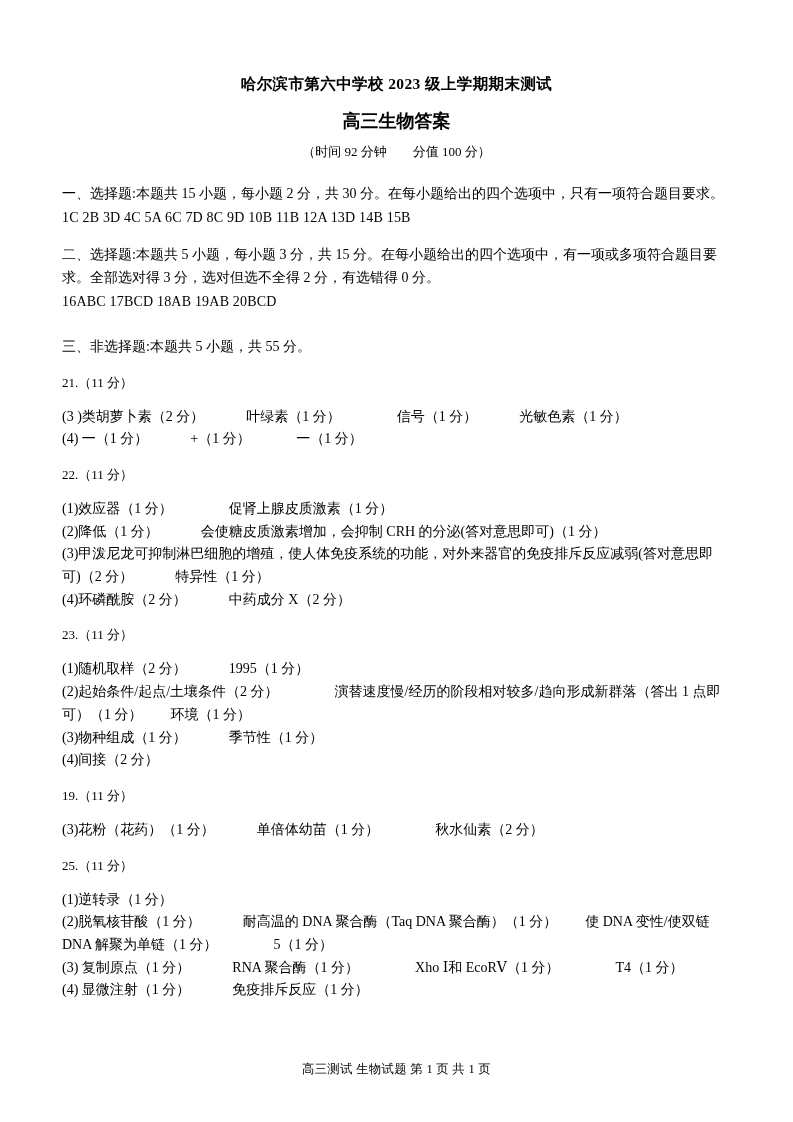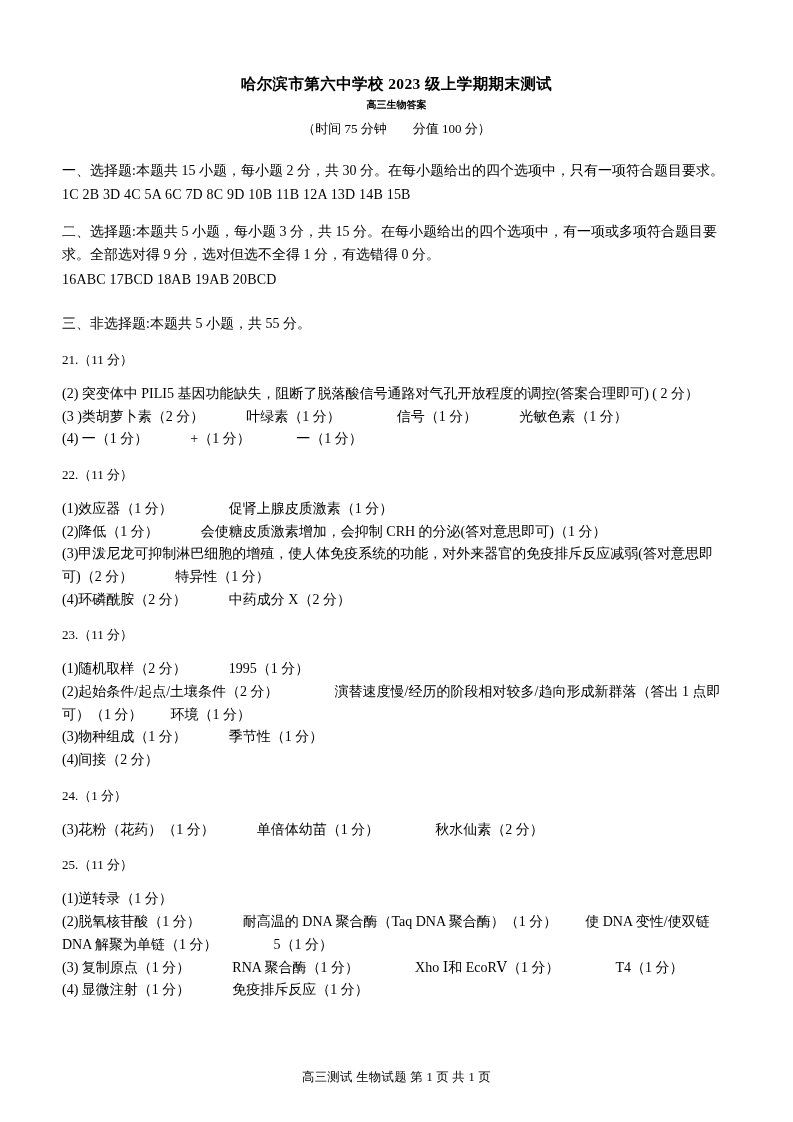"高三生物答案" .subtitle { font-size: 10px -> 18px; margin-top: 1px -> 11px }
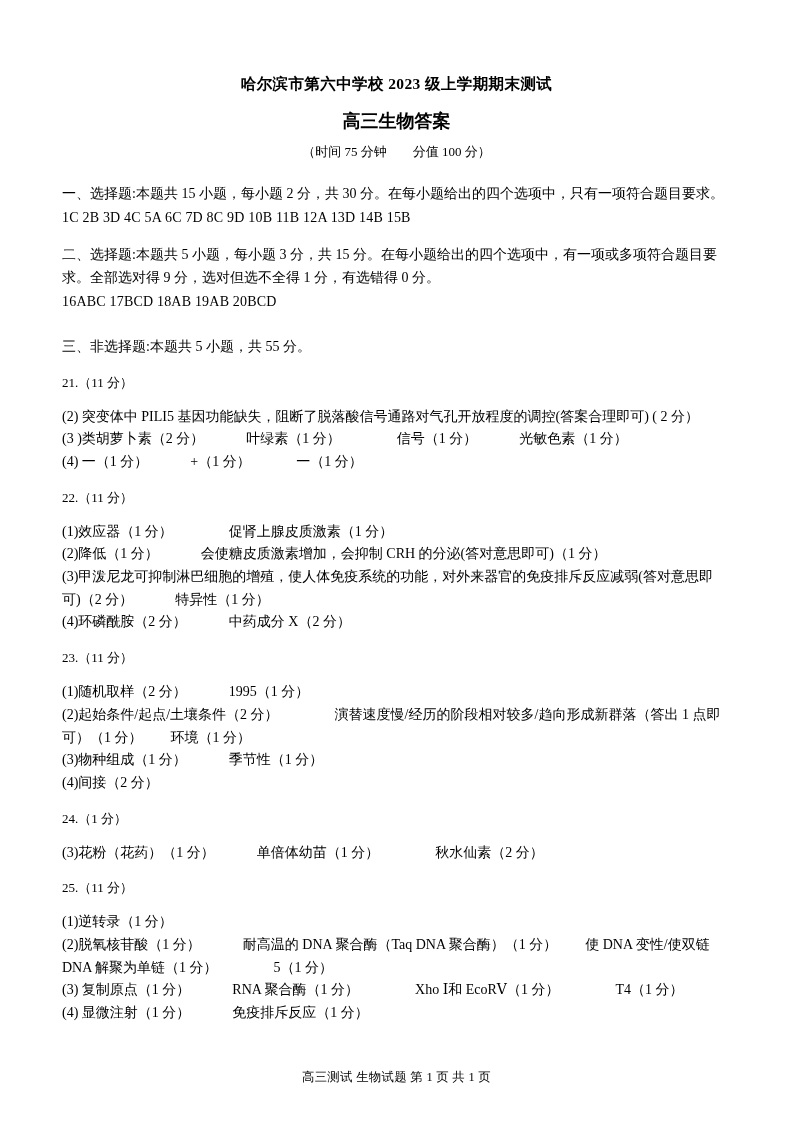"（时间 75 分钟 分值 100" div.timing { text: 75 -> 92 }
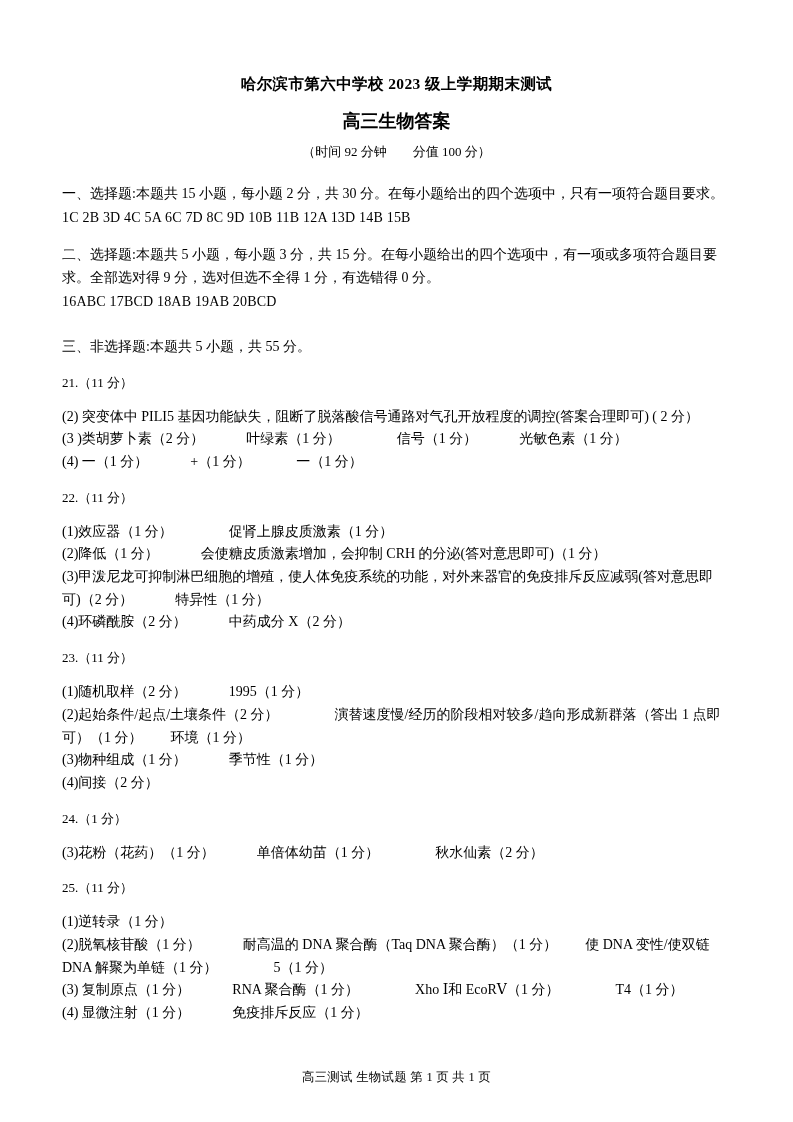"二、选择题:本题共 5 小题，每小题 3 分，共" p.para { text: 9 分，选对但选不全得 1 -> 3 分，选对但选不全得 2 }
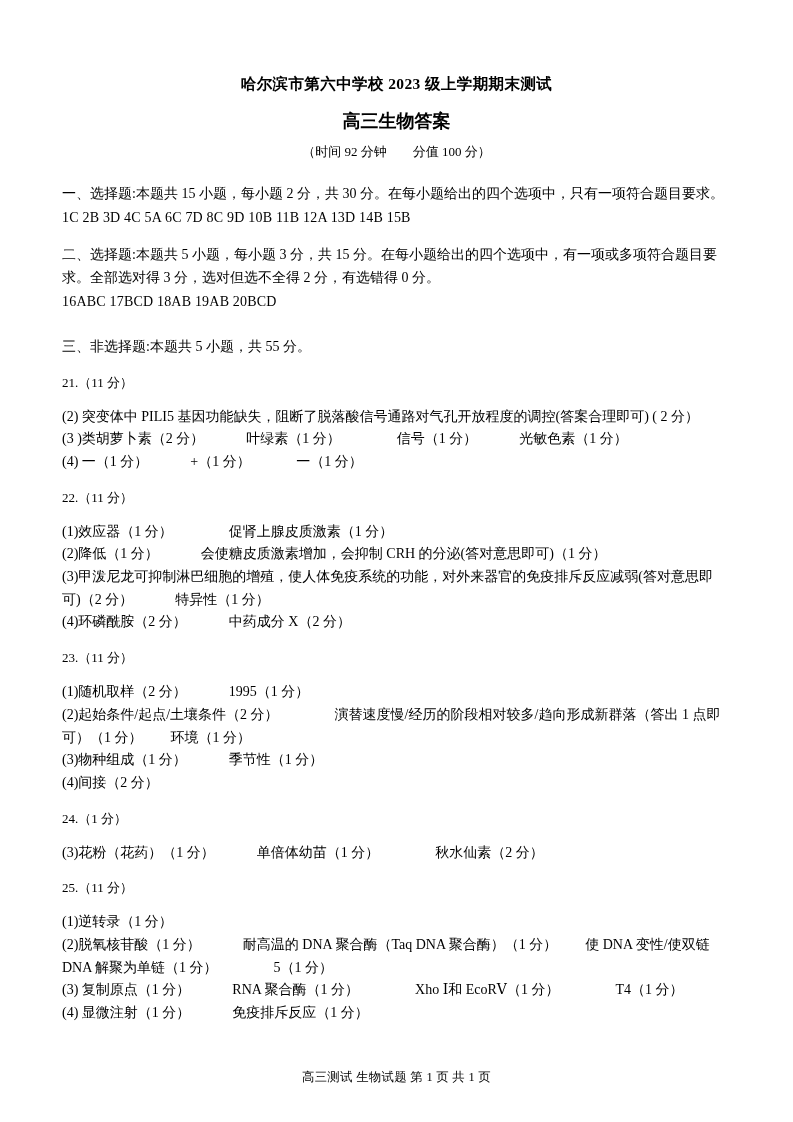"(2) 突变体中 PILI5" p.para { html: <p>(2) 突变体中 PILI5 基因功能缺失，阻断了脱落酸信号通路对气孔开放程度的调控(答案合理即可) ( 2 分）</p> -> none }
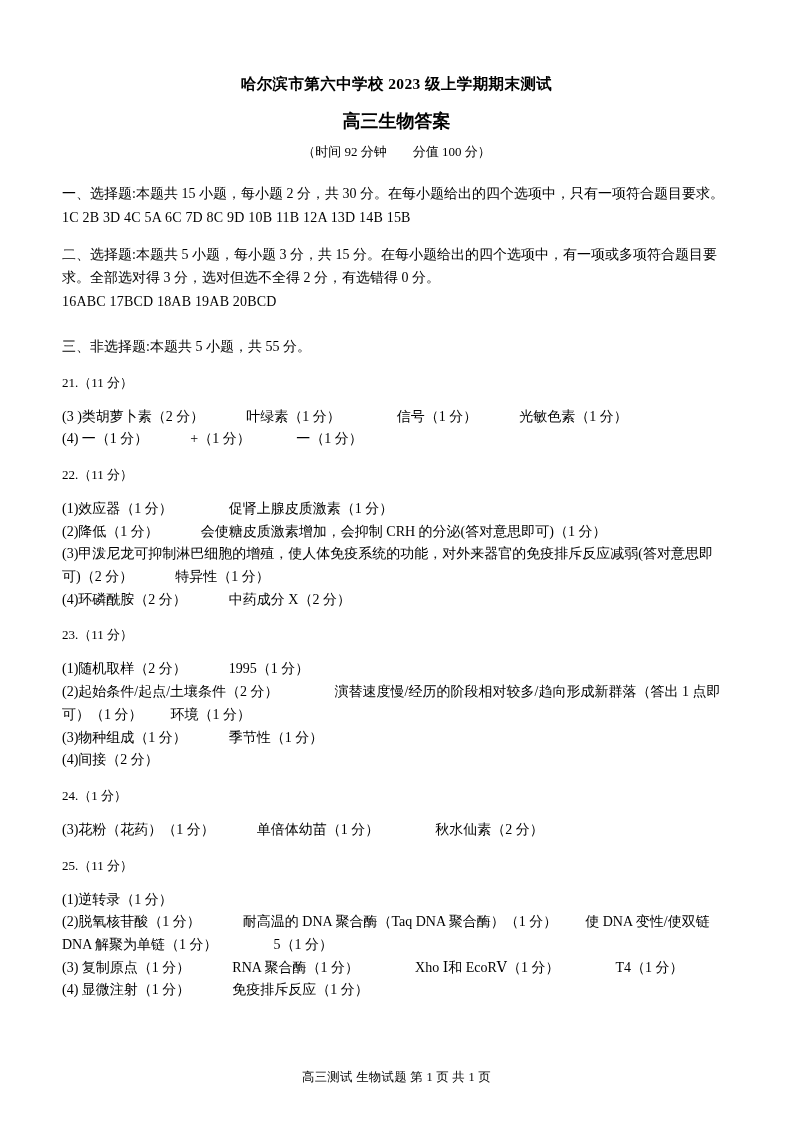"24.（1 分）" p.qnum { text: 24.（1 -> 19.（11 }
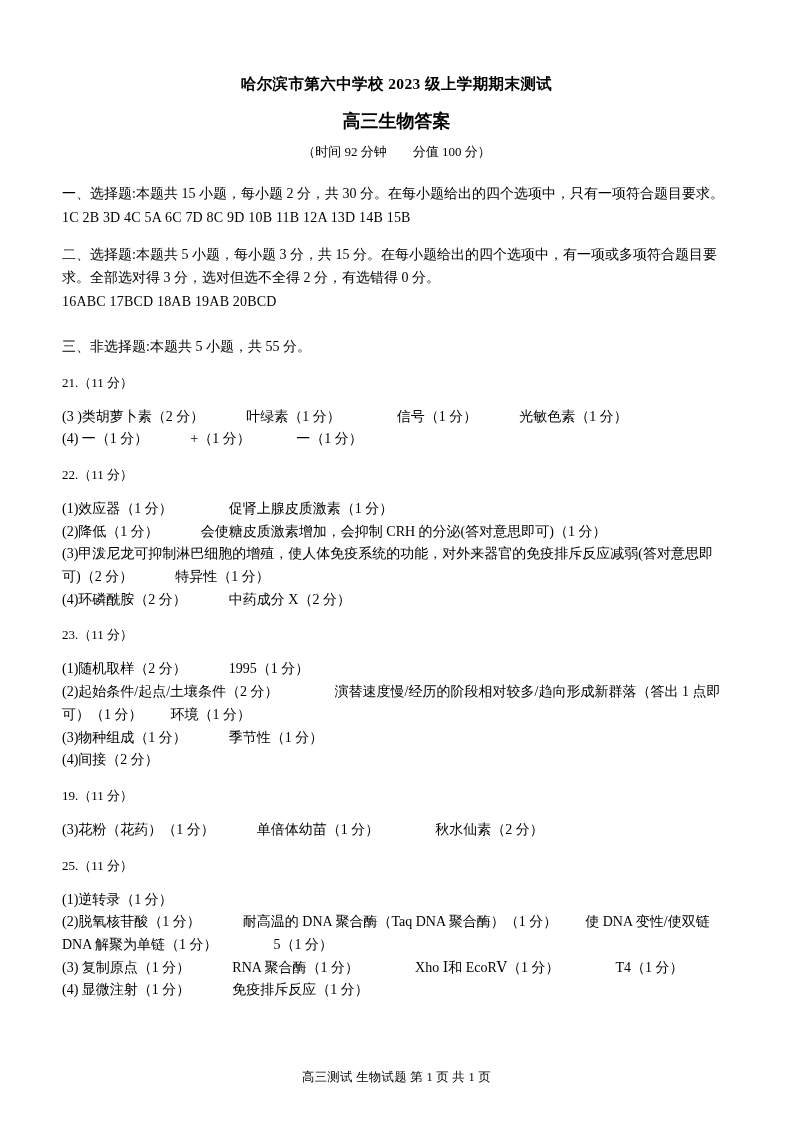"高三测试 生物试题 第 1 页" .footer { bottom: 36px -> 44px }
